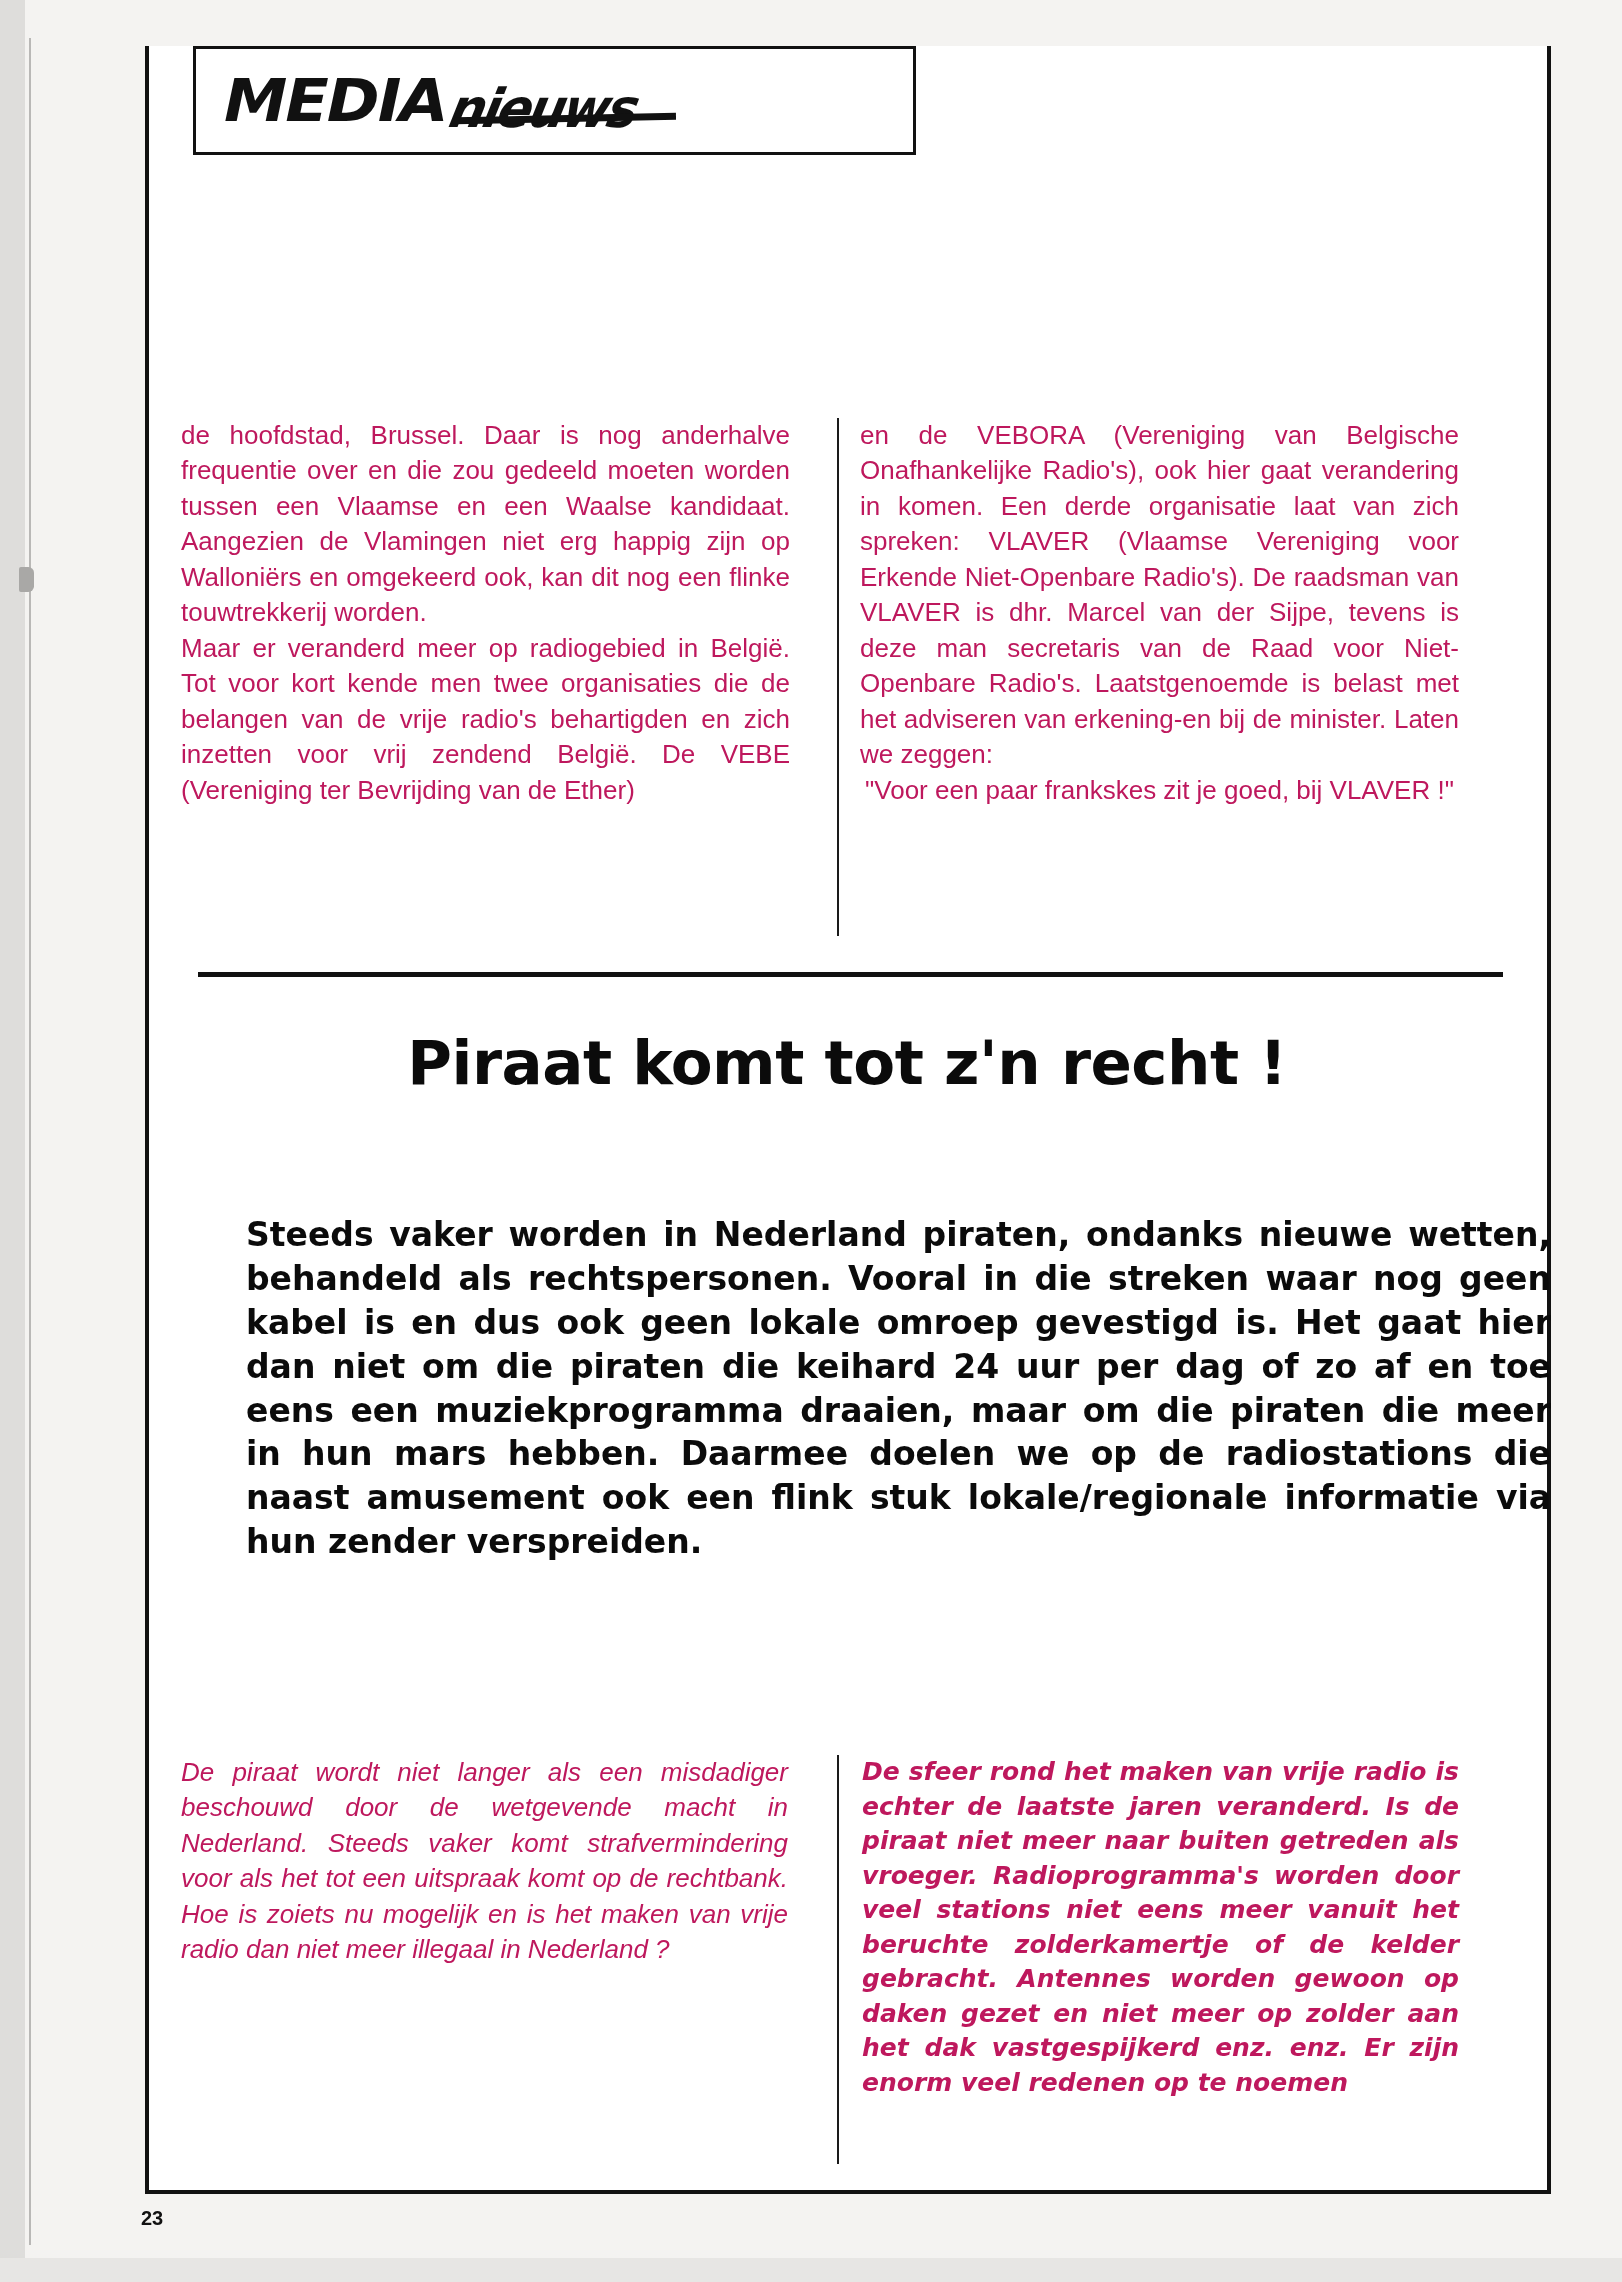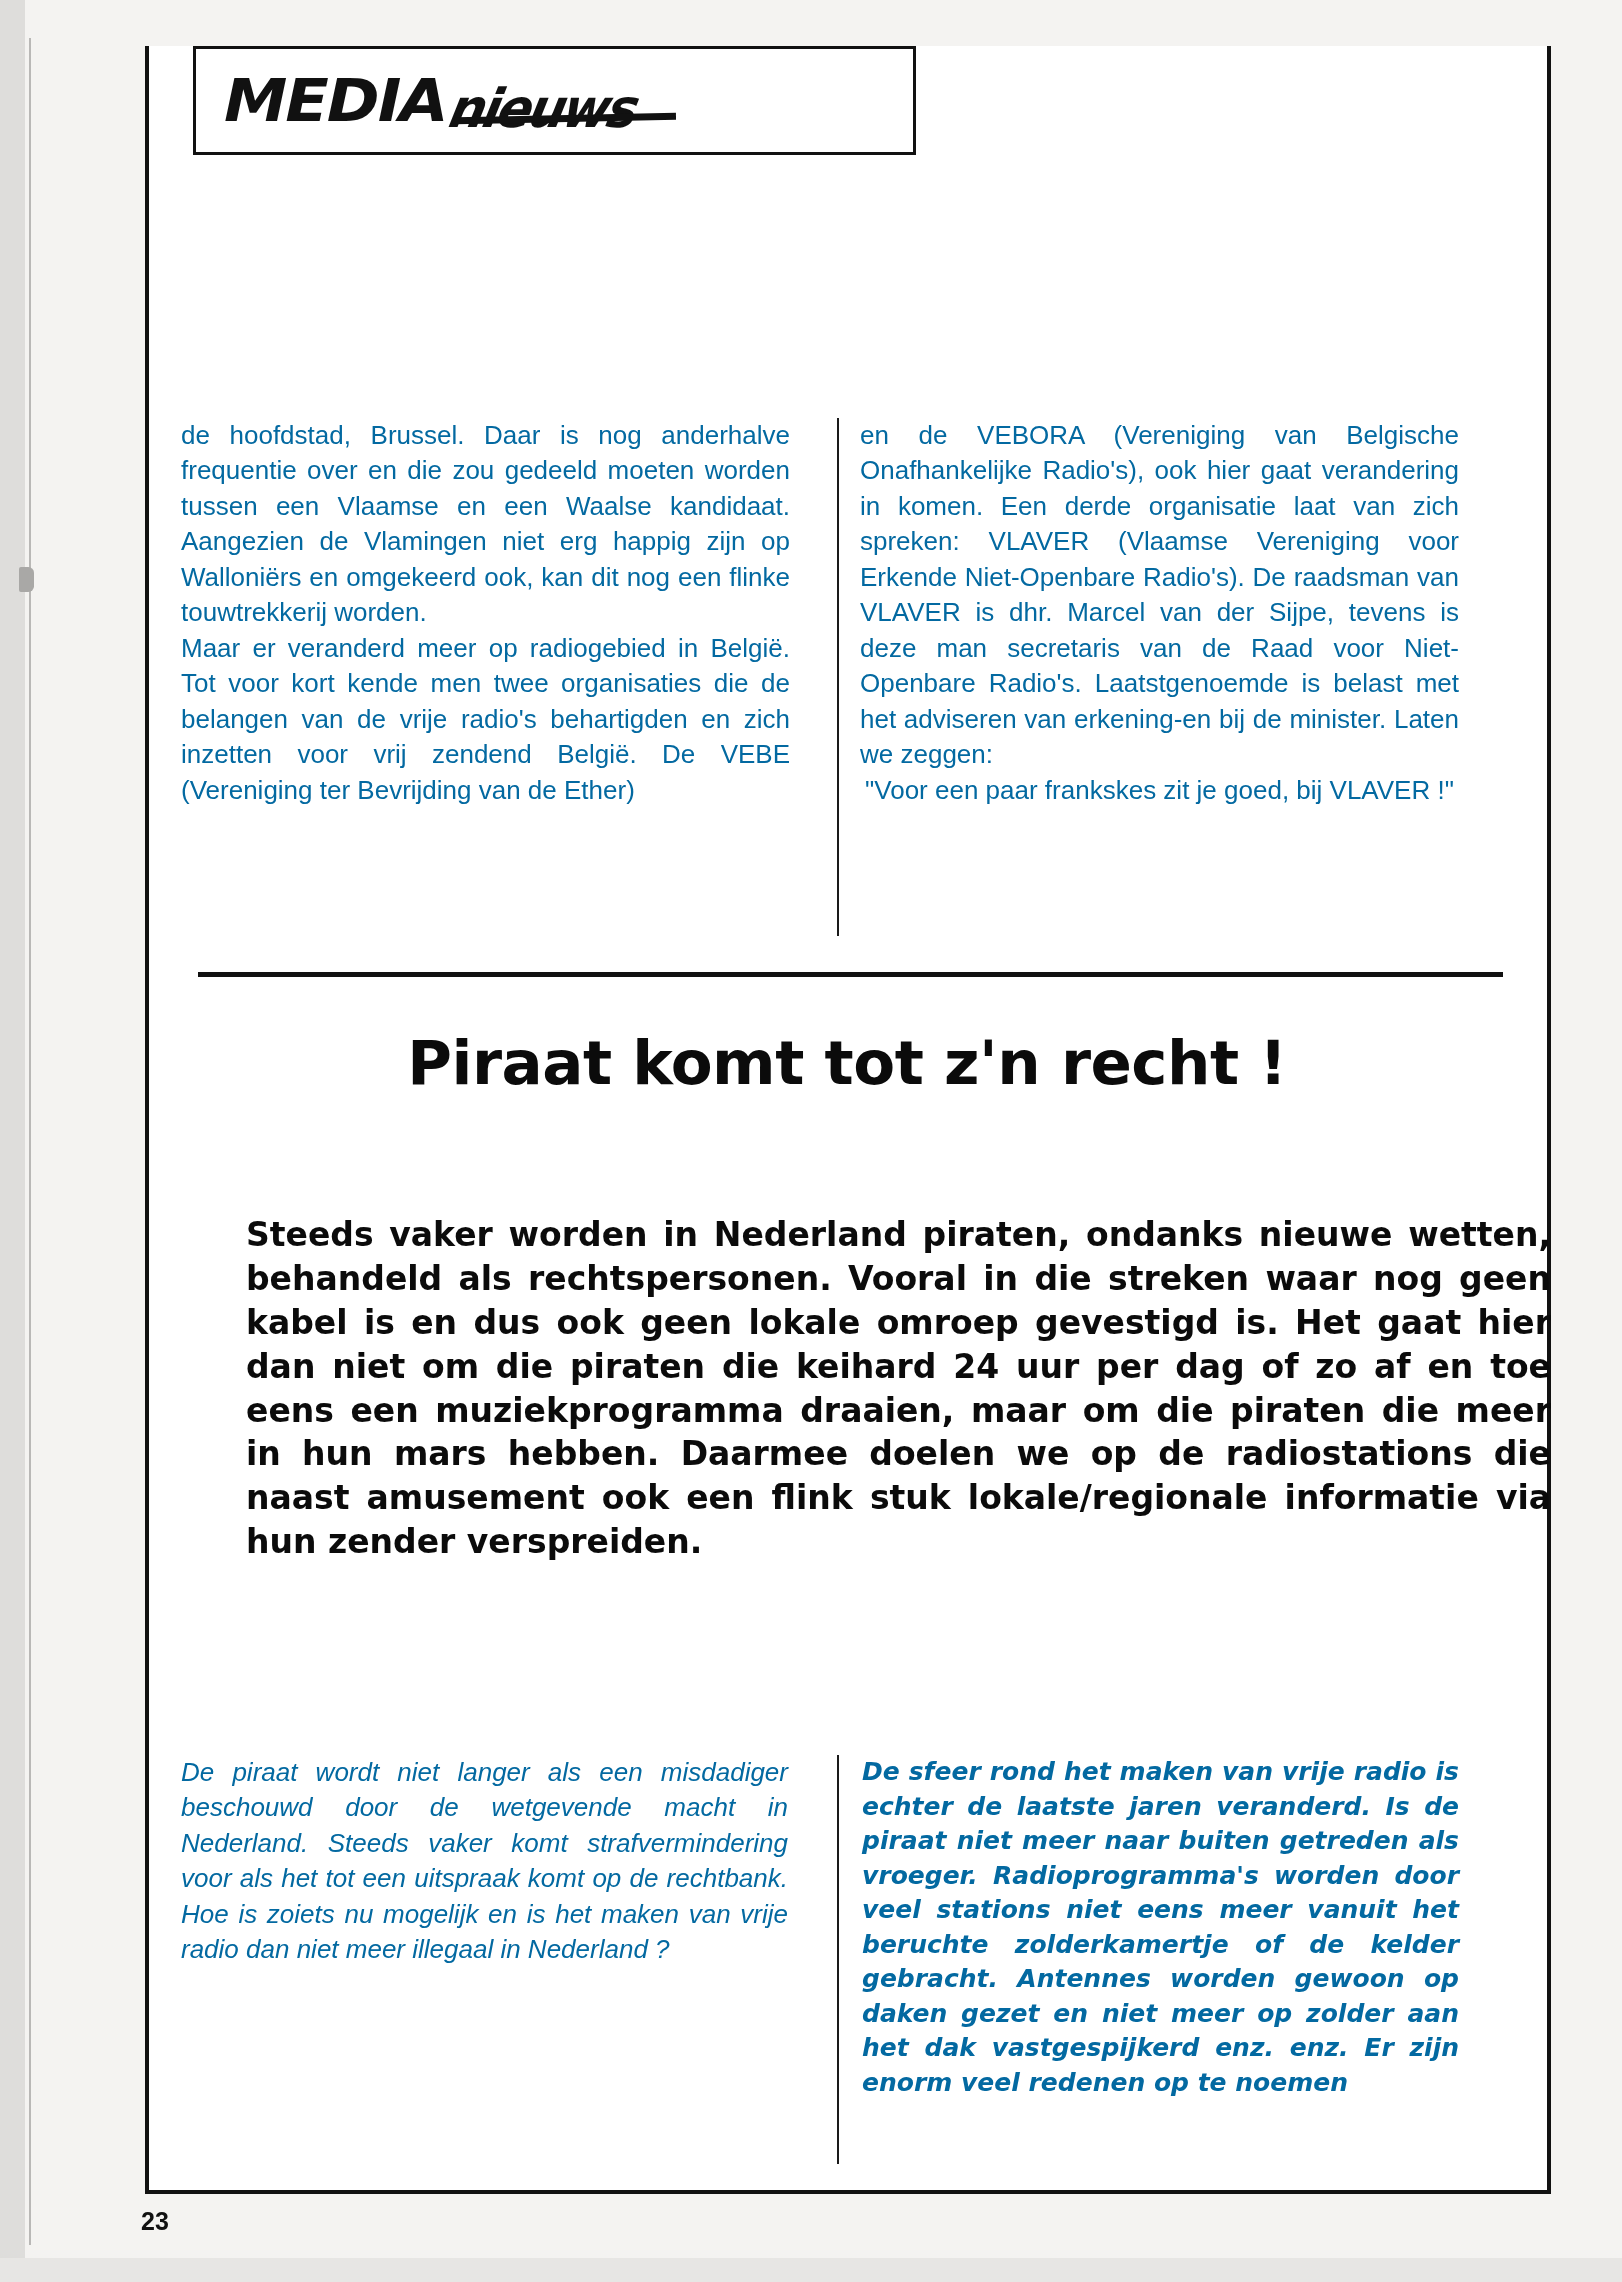"de hoofdstad, Brussel. Daar is" .body-just { color: #0369a1 -> #be185d }
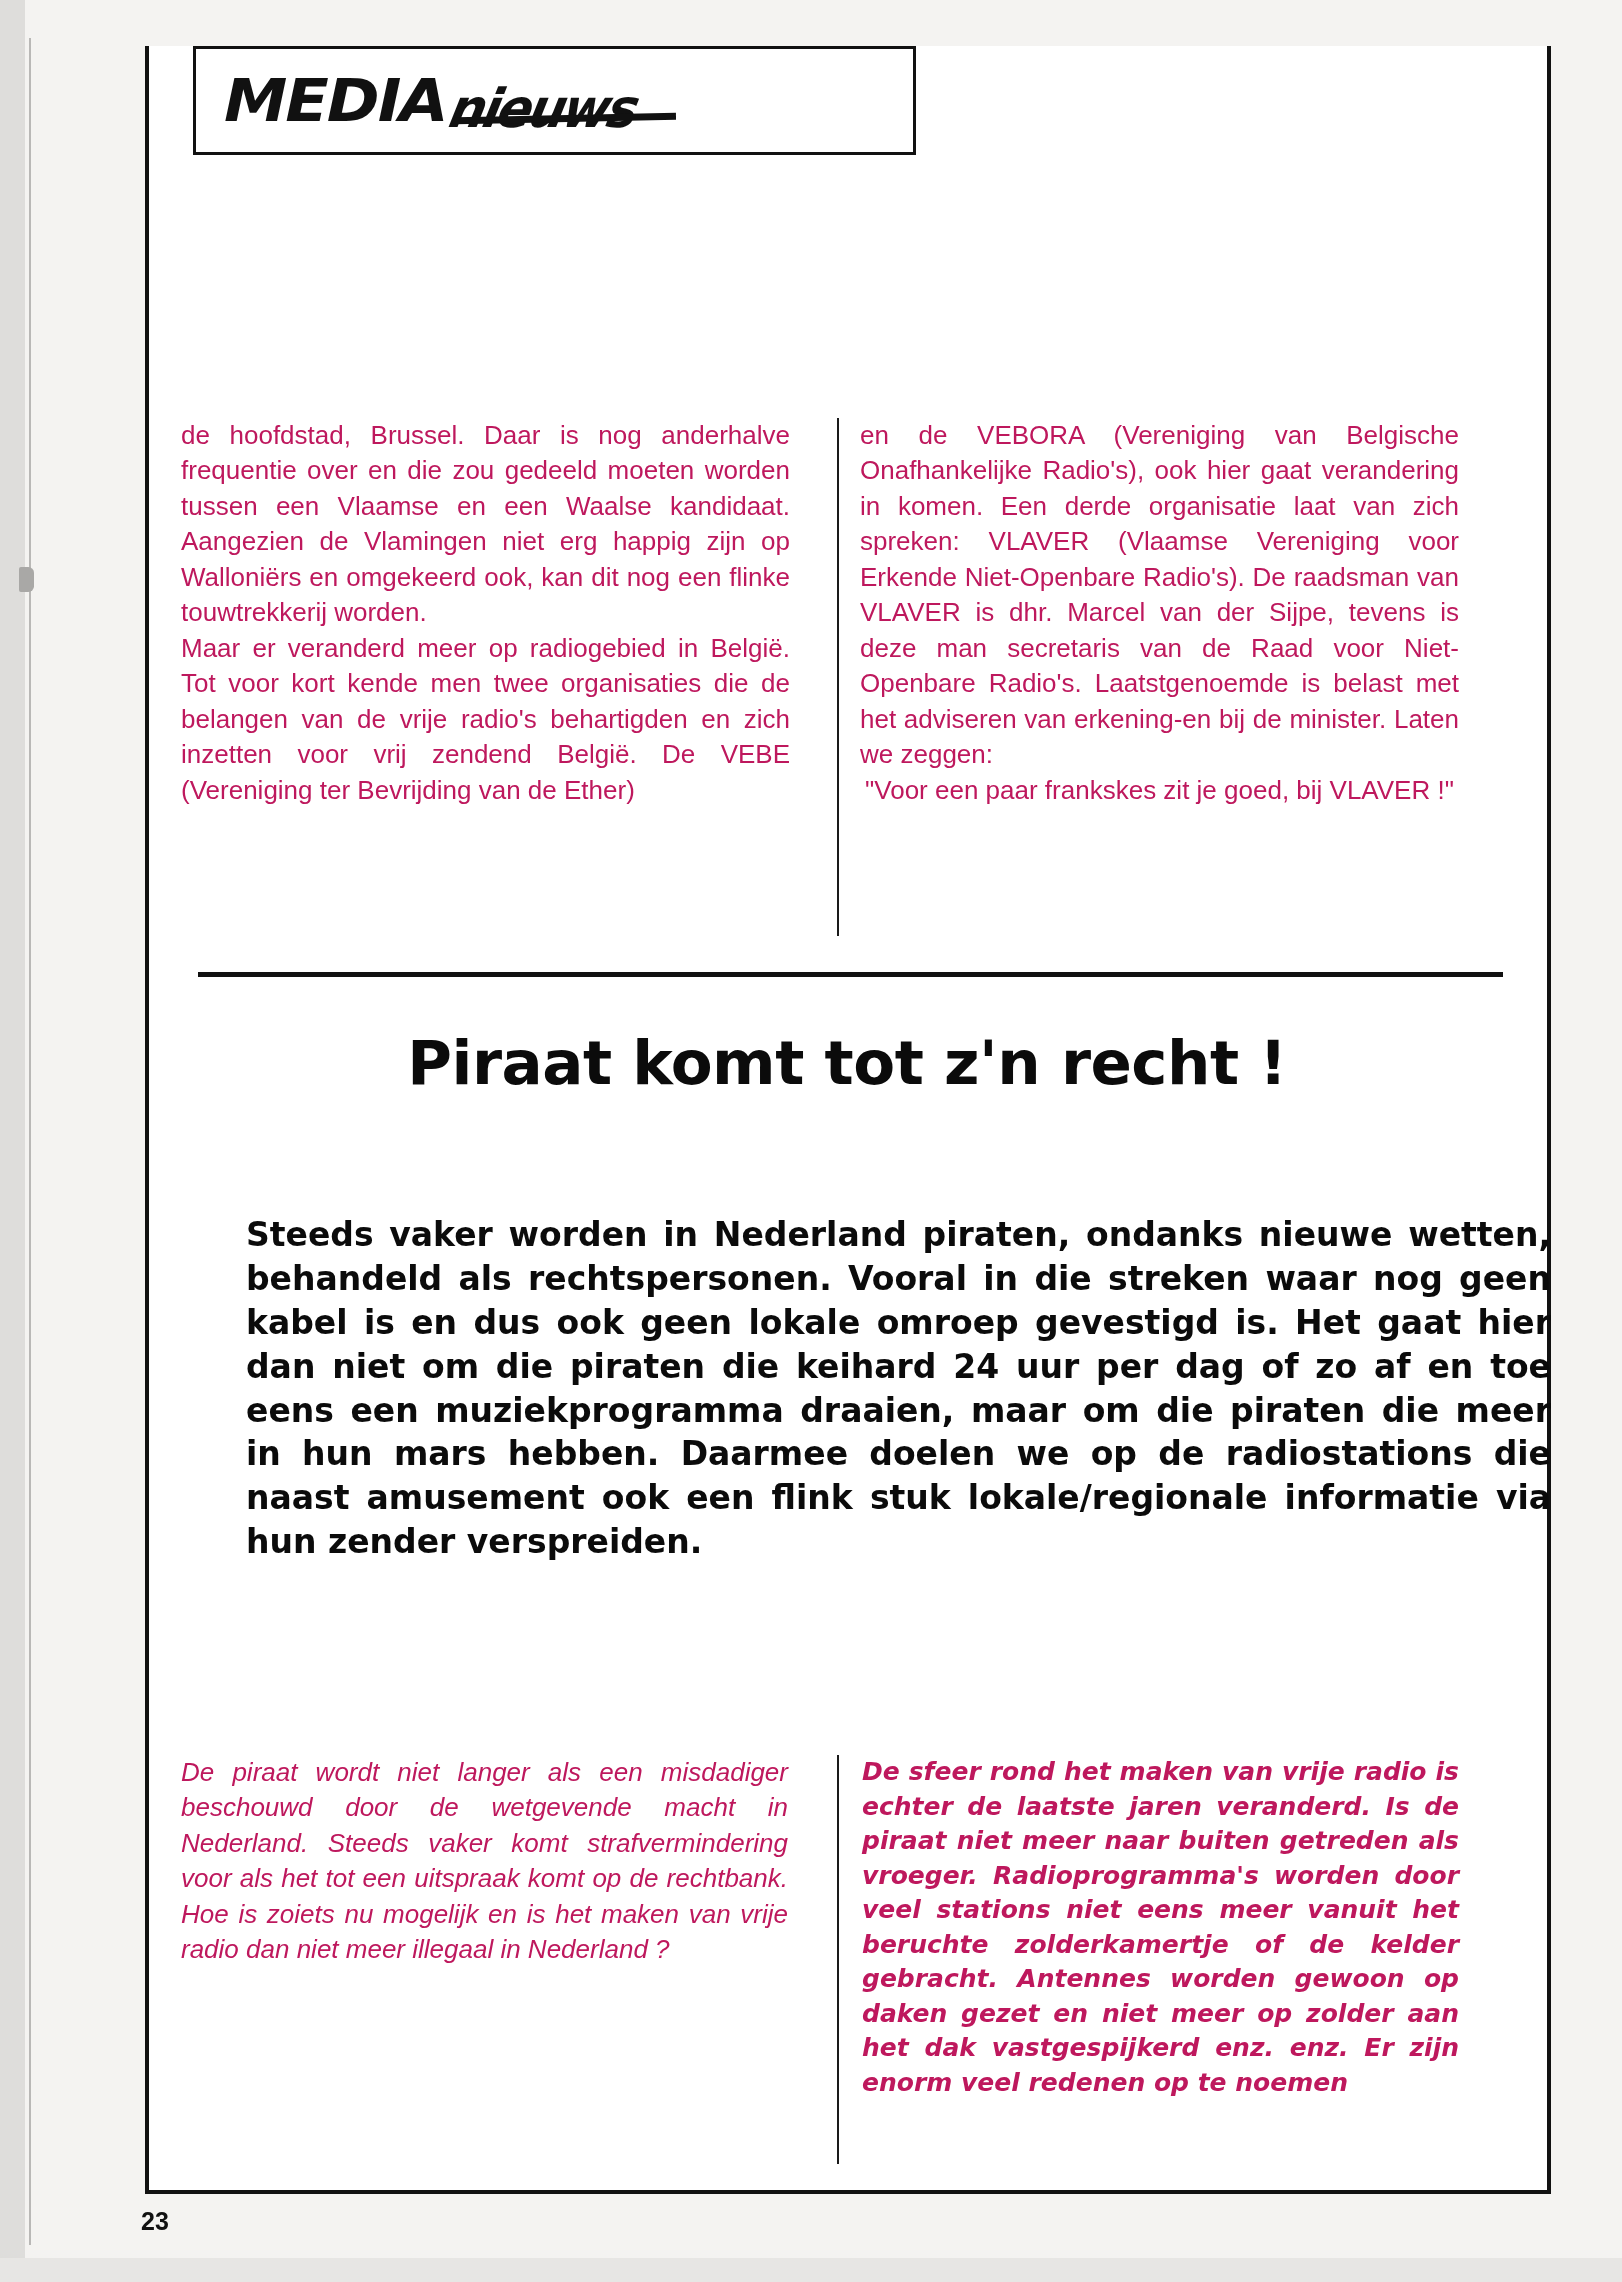"23" .page-number { font-size: 25px -> 20px }
